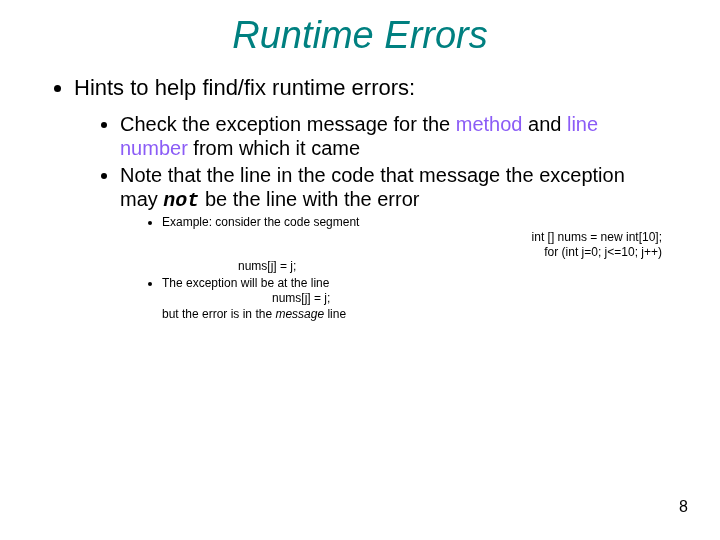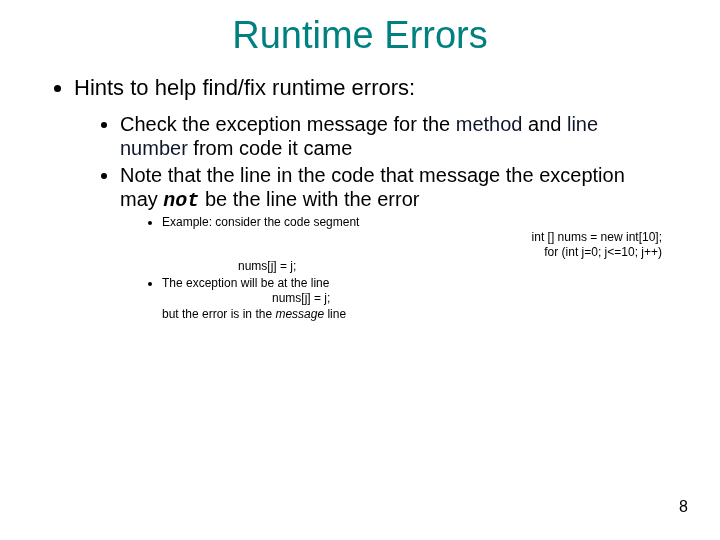"Runtime Errors" .title { font-style: none -> italic }
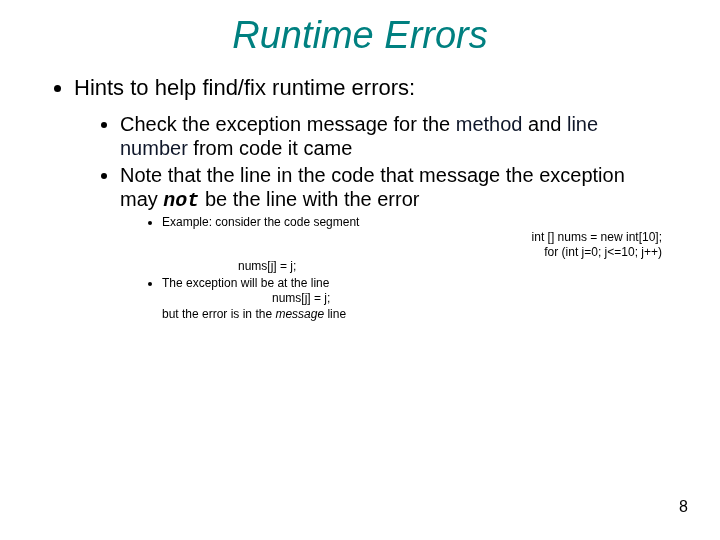"method" .blue { color: #0f172a -> #8b5cf6 }
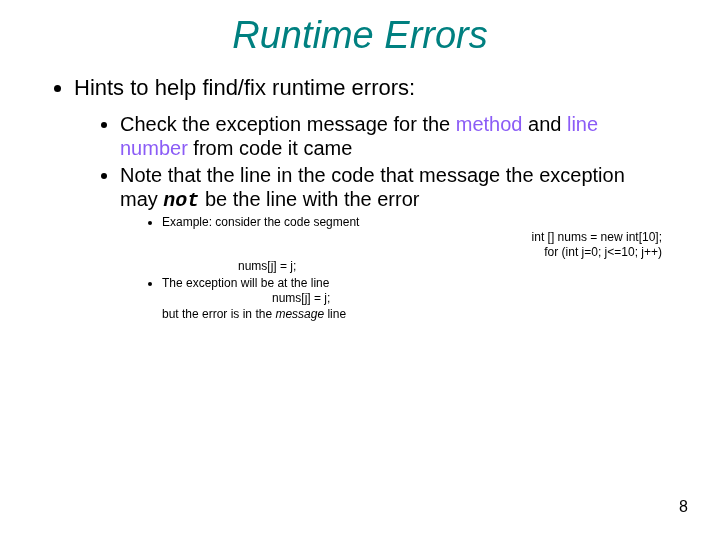"from code it came" span { text: code -> which }
